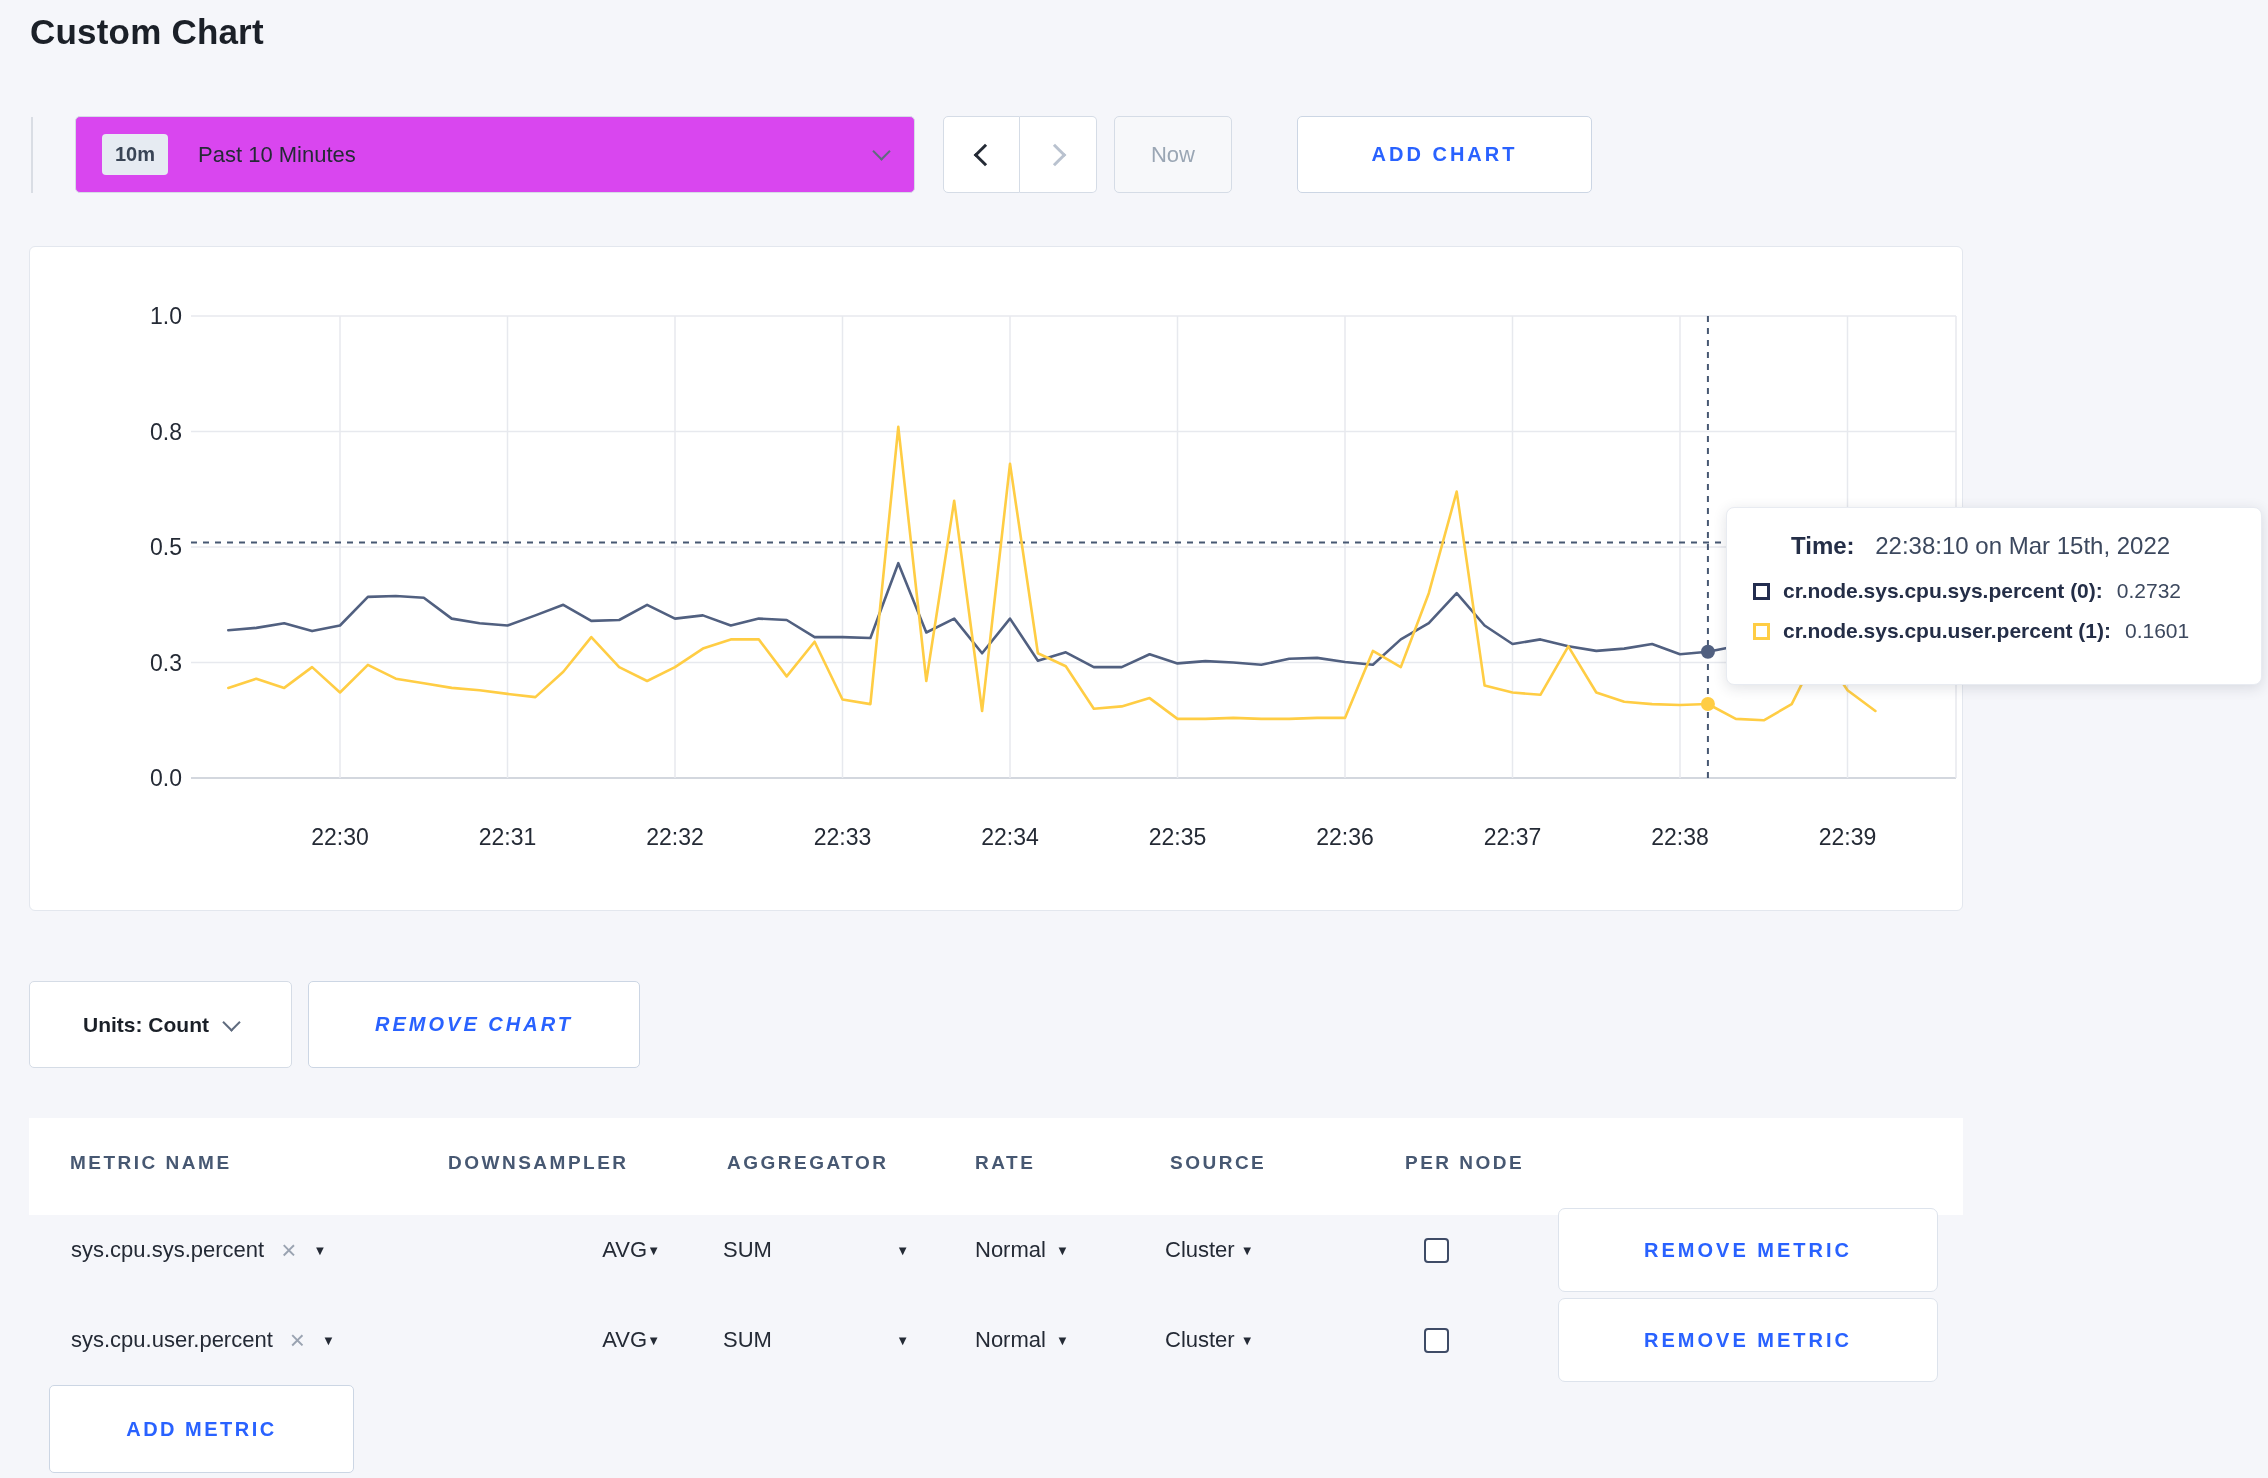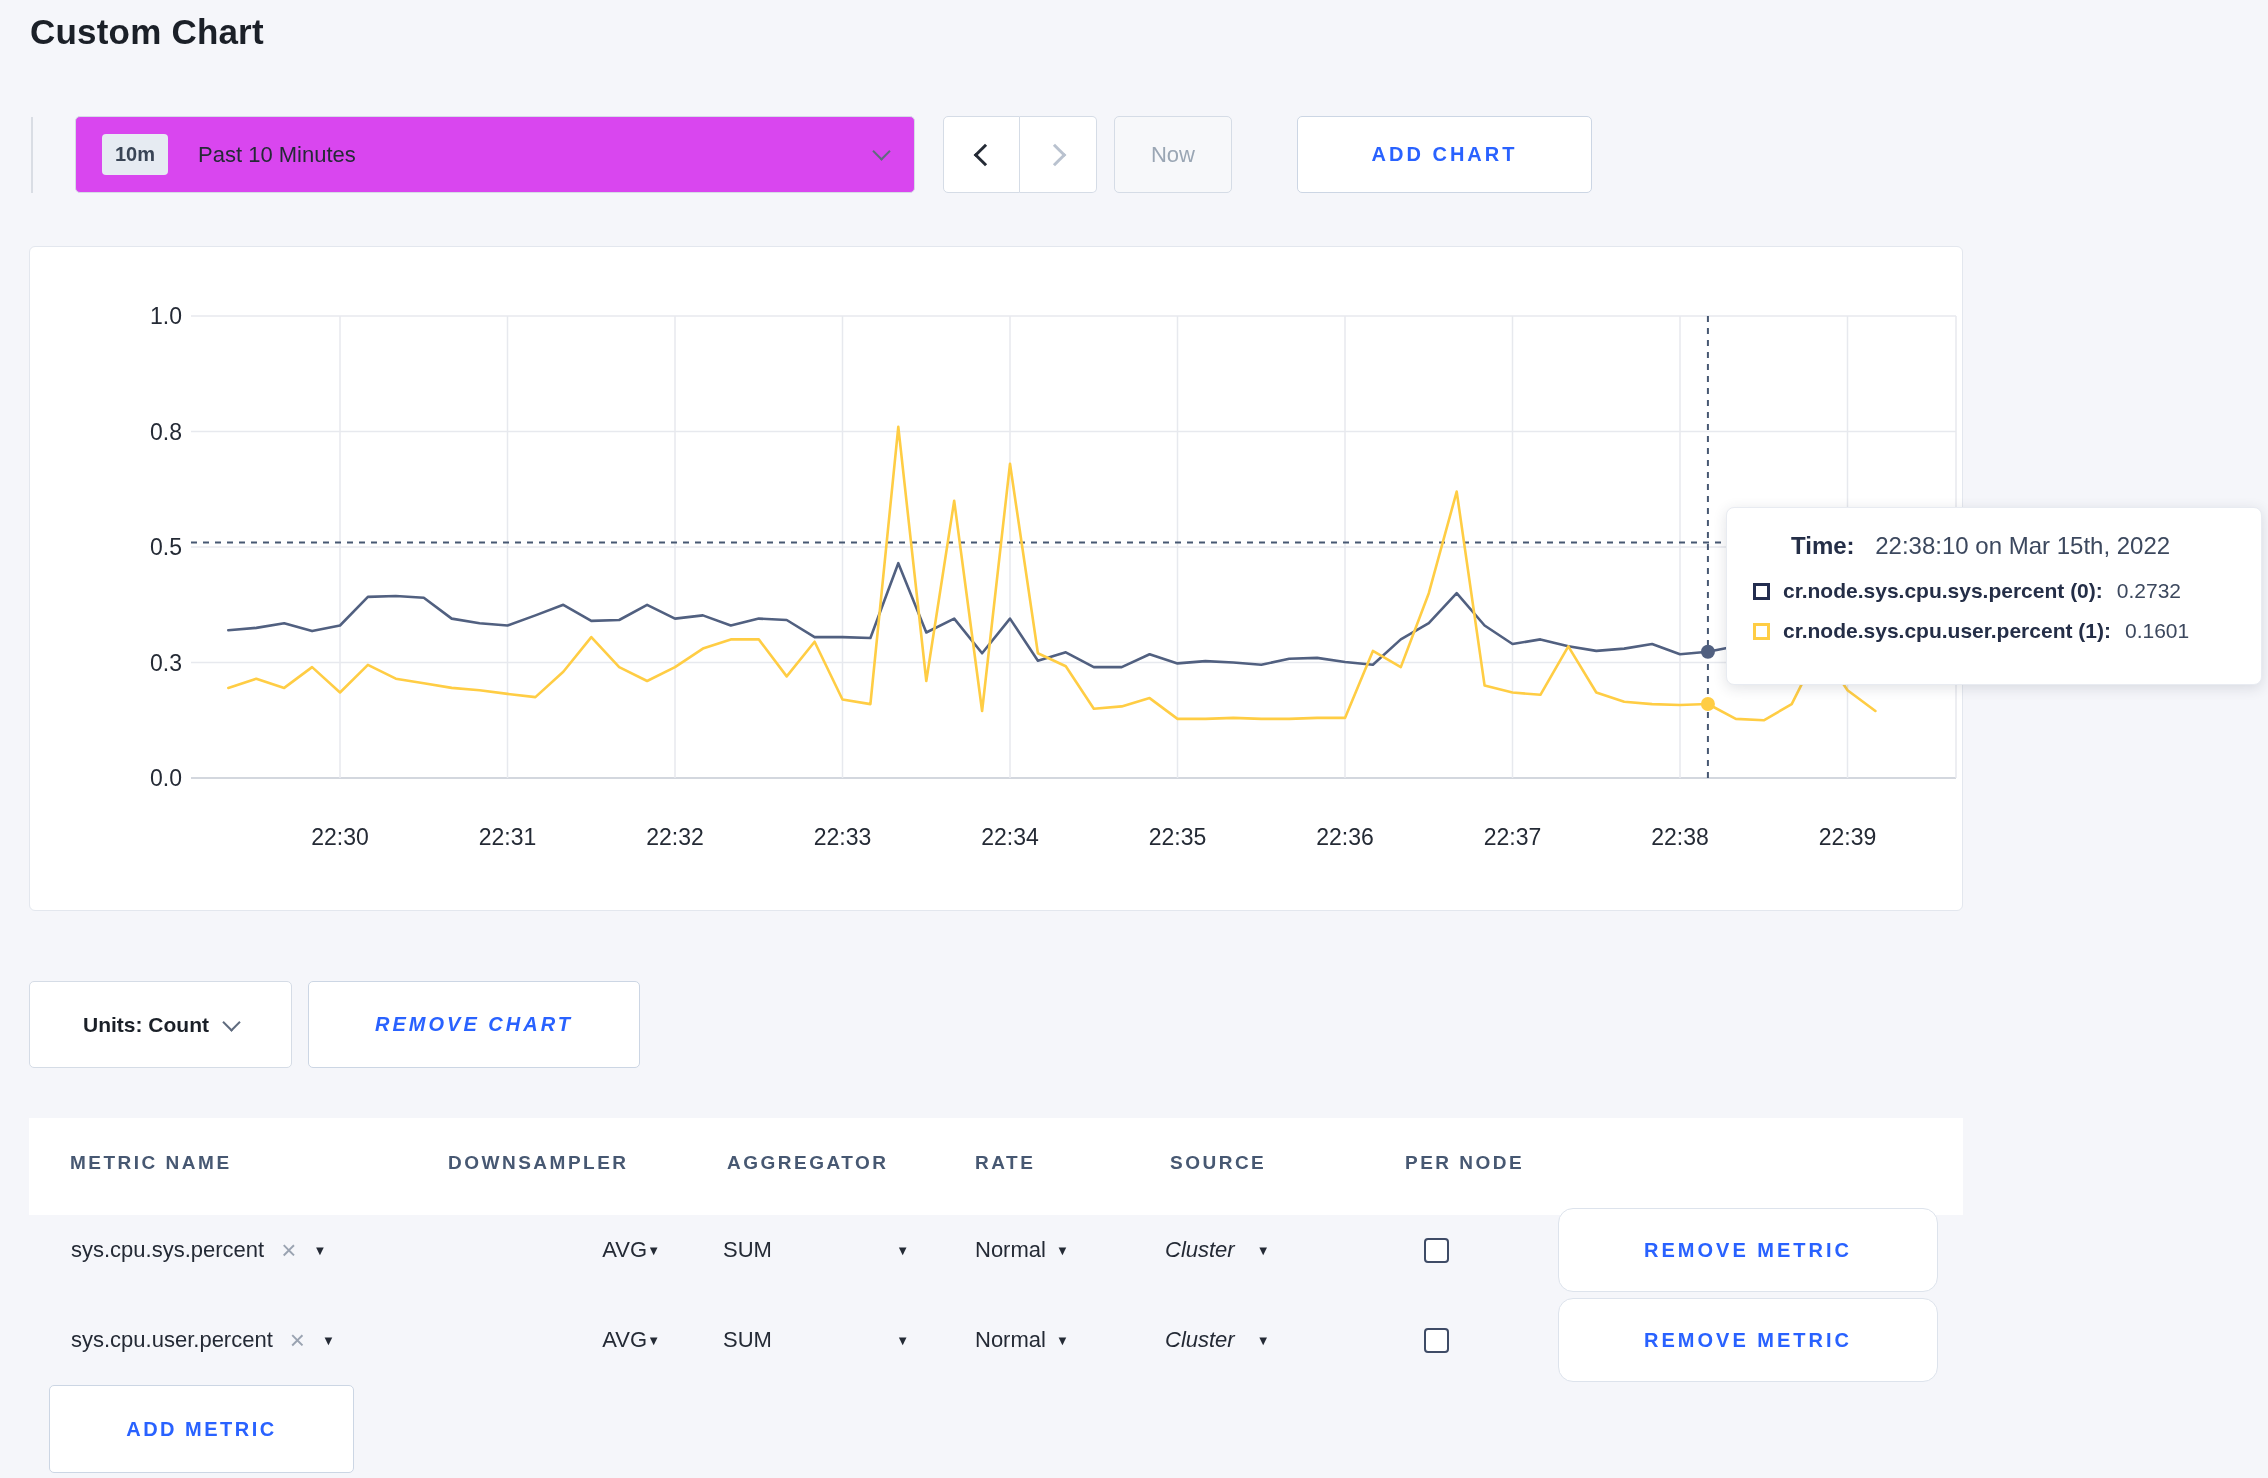"Cluster" .cell-source { font-style: italic -> none; gap: 22px -> 6px }
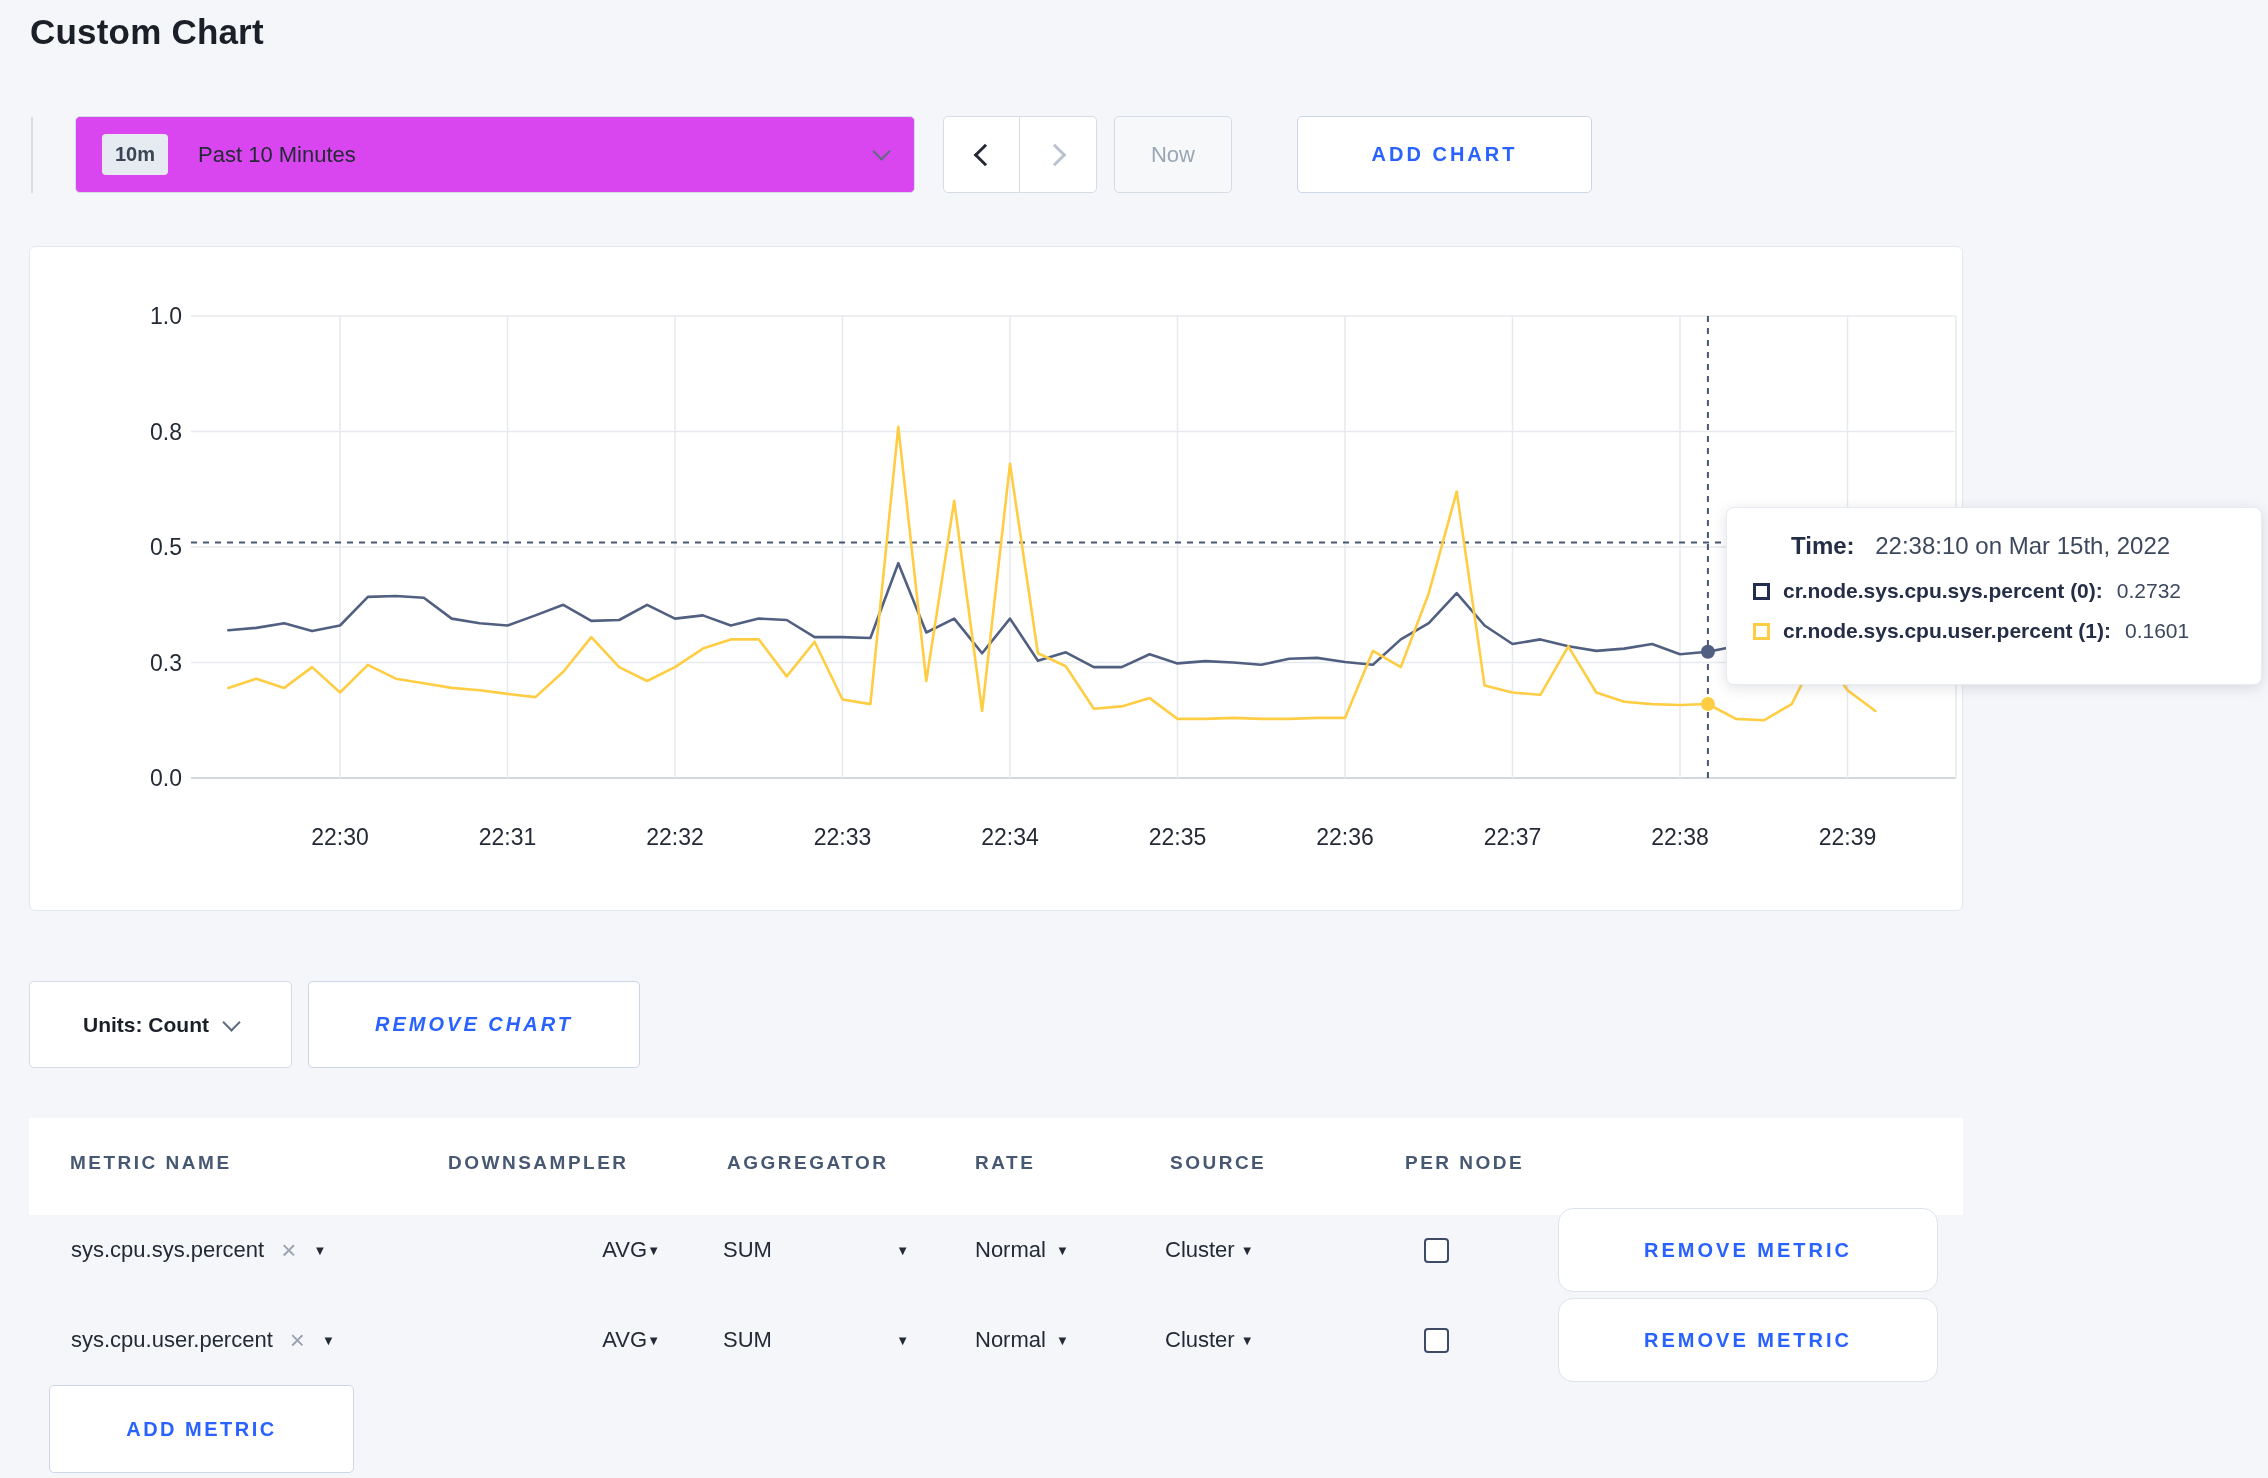"REMOVE METRIC" .remove-metric { border-radius: 15px -> 7px }
